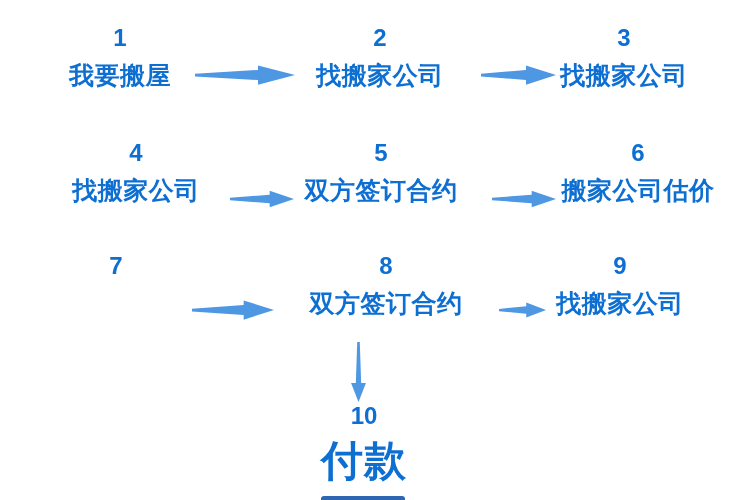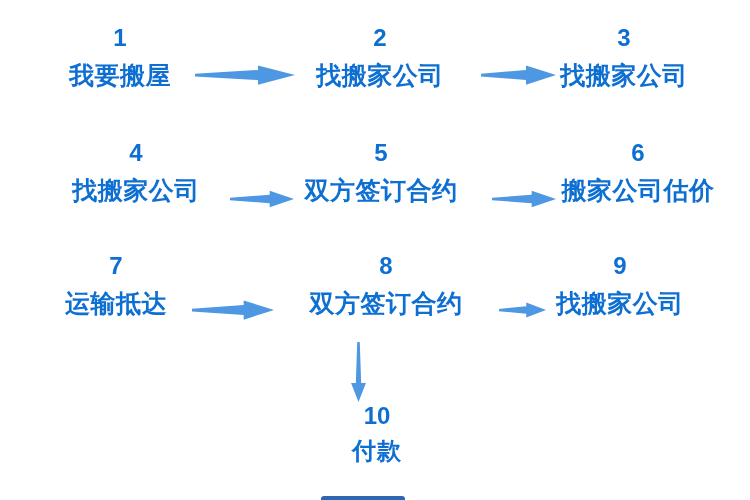"运输抵达" div.label { html: <div>运输抵达</div> -> none }
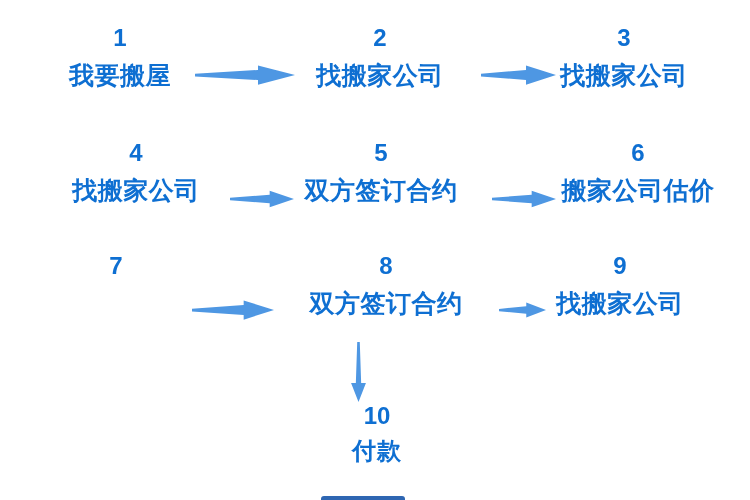"10" div.step { left: 377px -> 364px }
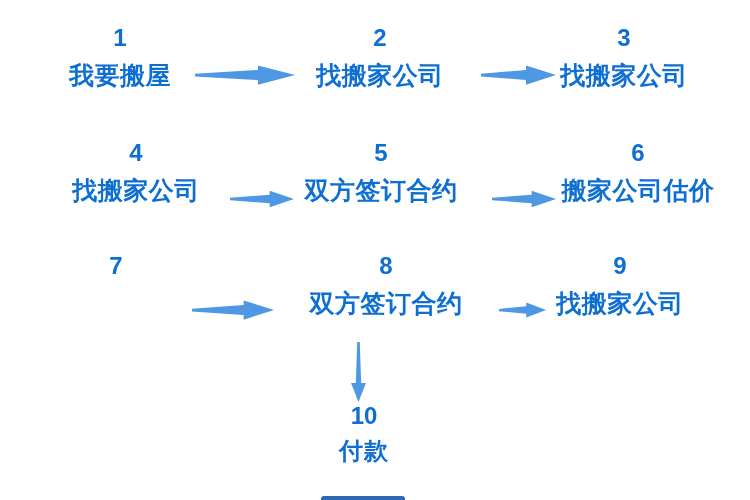"付款" .step.big .label { font-size: 24px -> 42px }
